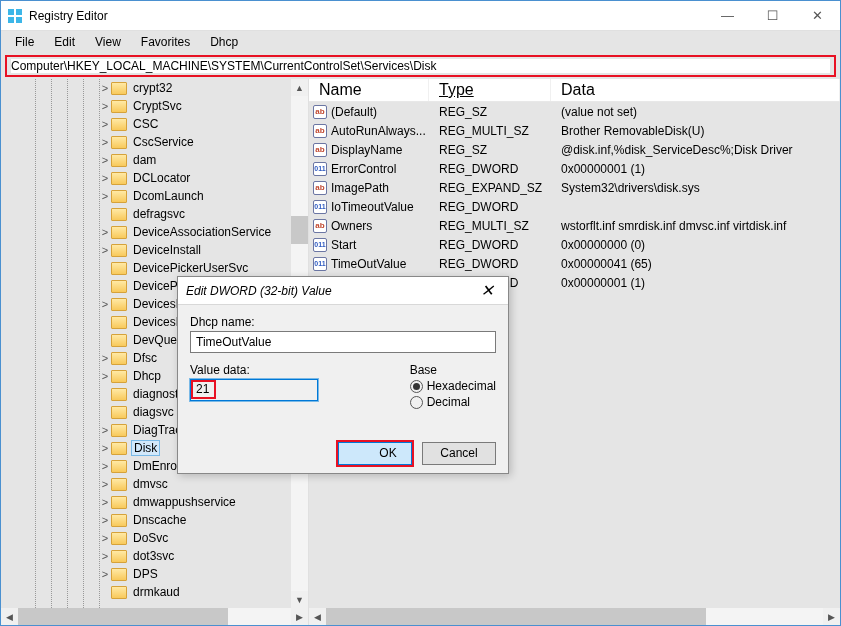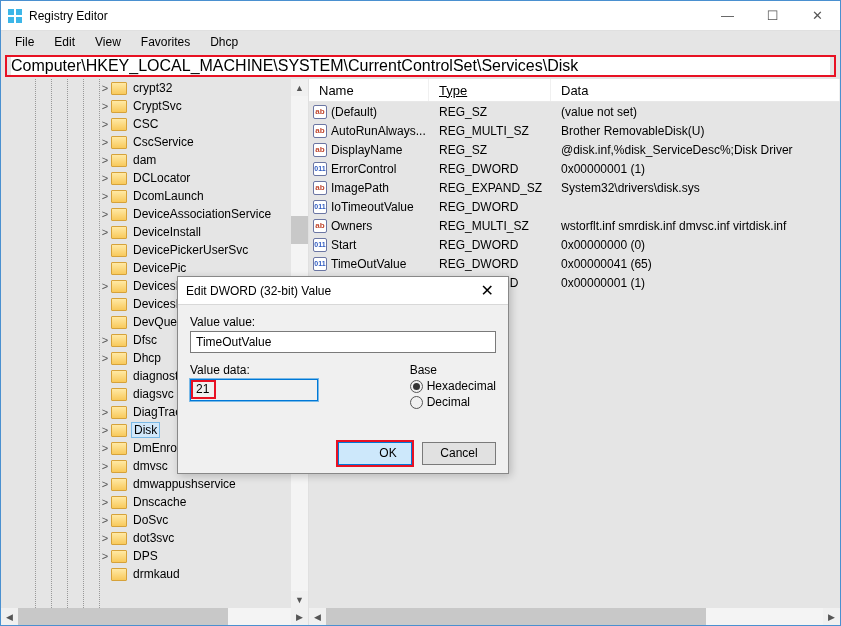"Computer\HKEY_LOCAL_MACHINE\SYSTEM\Curre" .addressbar input { font-size: 16px -> 12px }
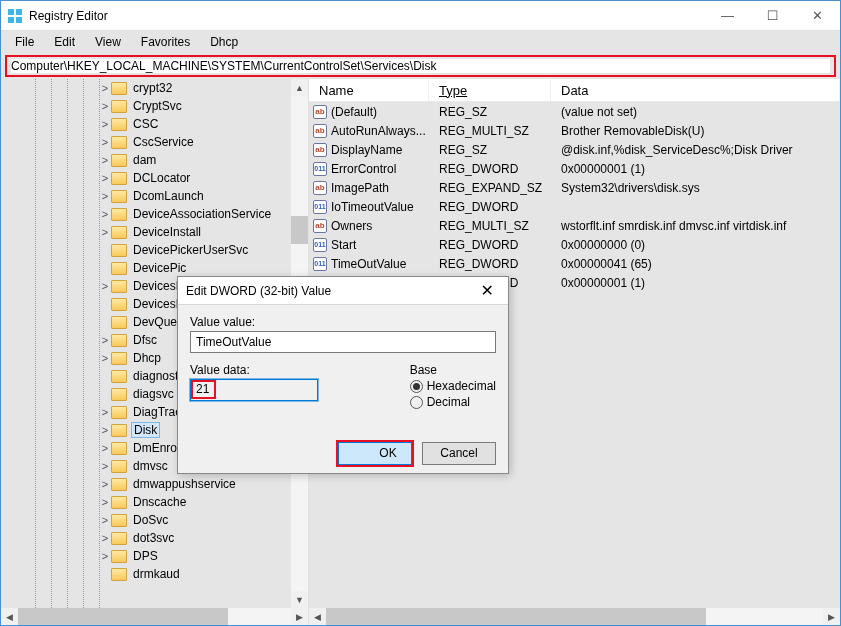"Name" .list-head .col { font-size: 13px -> 16px }
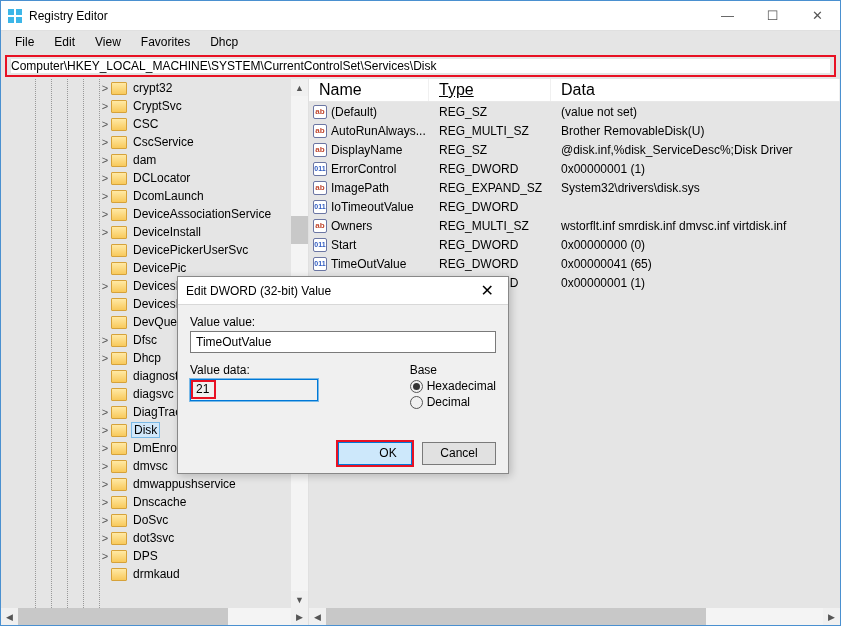"defragsvc" div.tree-node { html: none -> <div> <span></span> <span></span> <span>defragsvc</span> </div> }
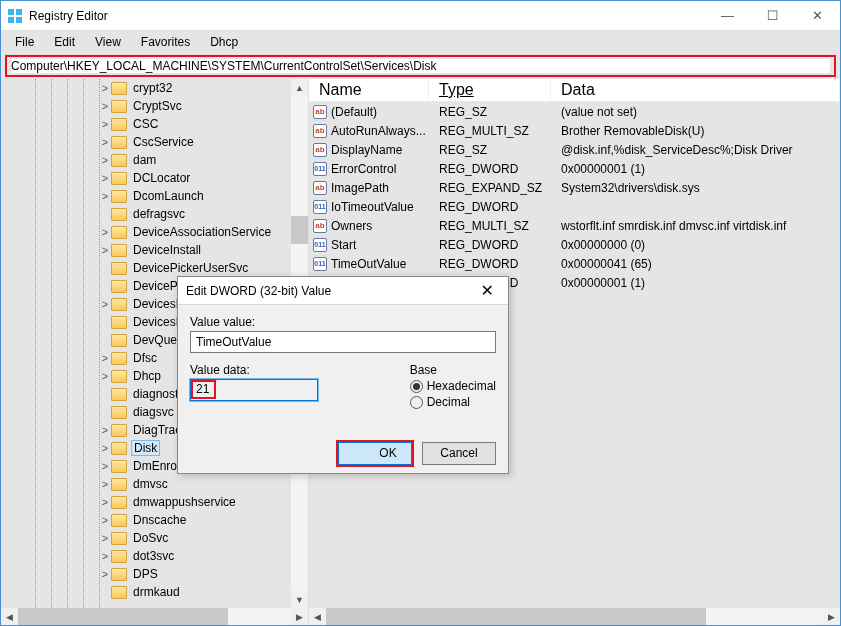"Edit DWORD (32-bit) Value" .dlg-title { font-style: none -> italic }
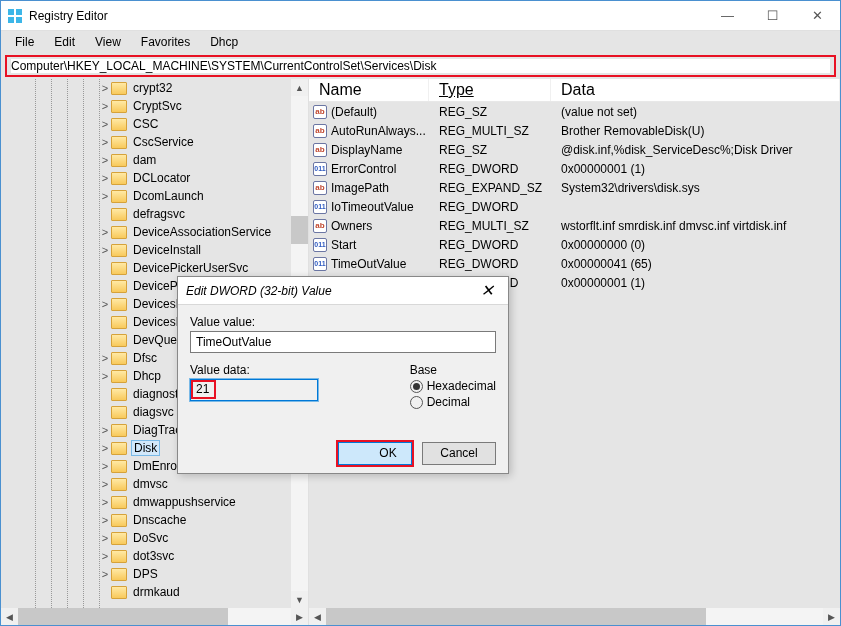"Value value:" span { text: Value value -> Dhcp name }
